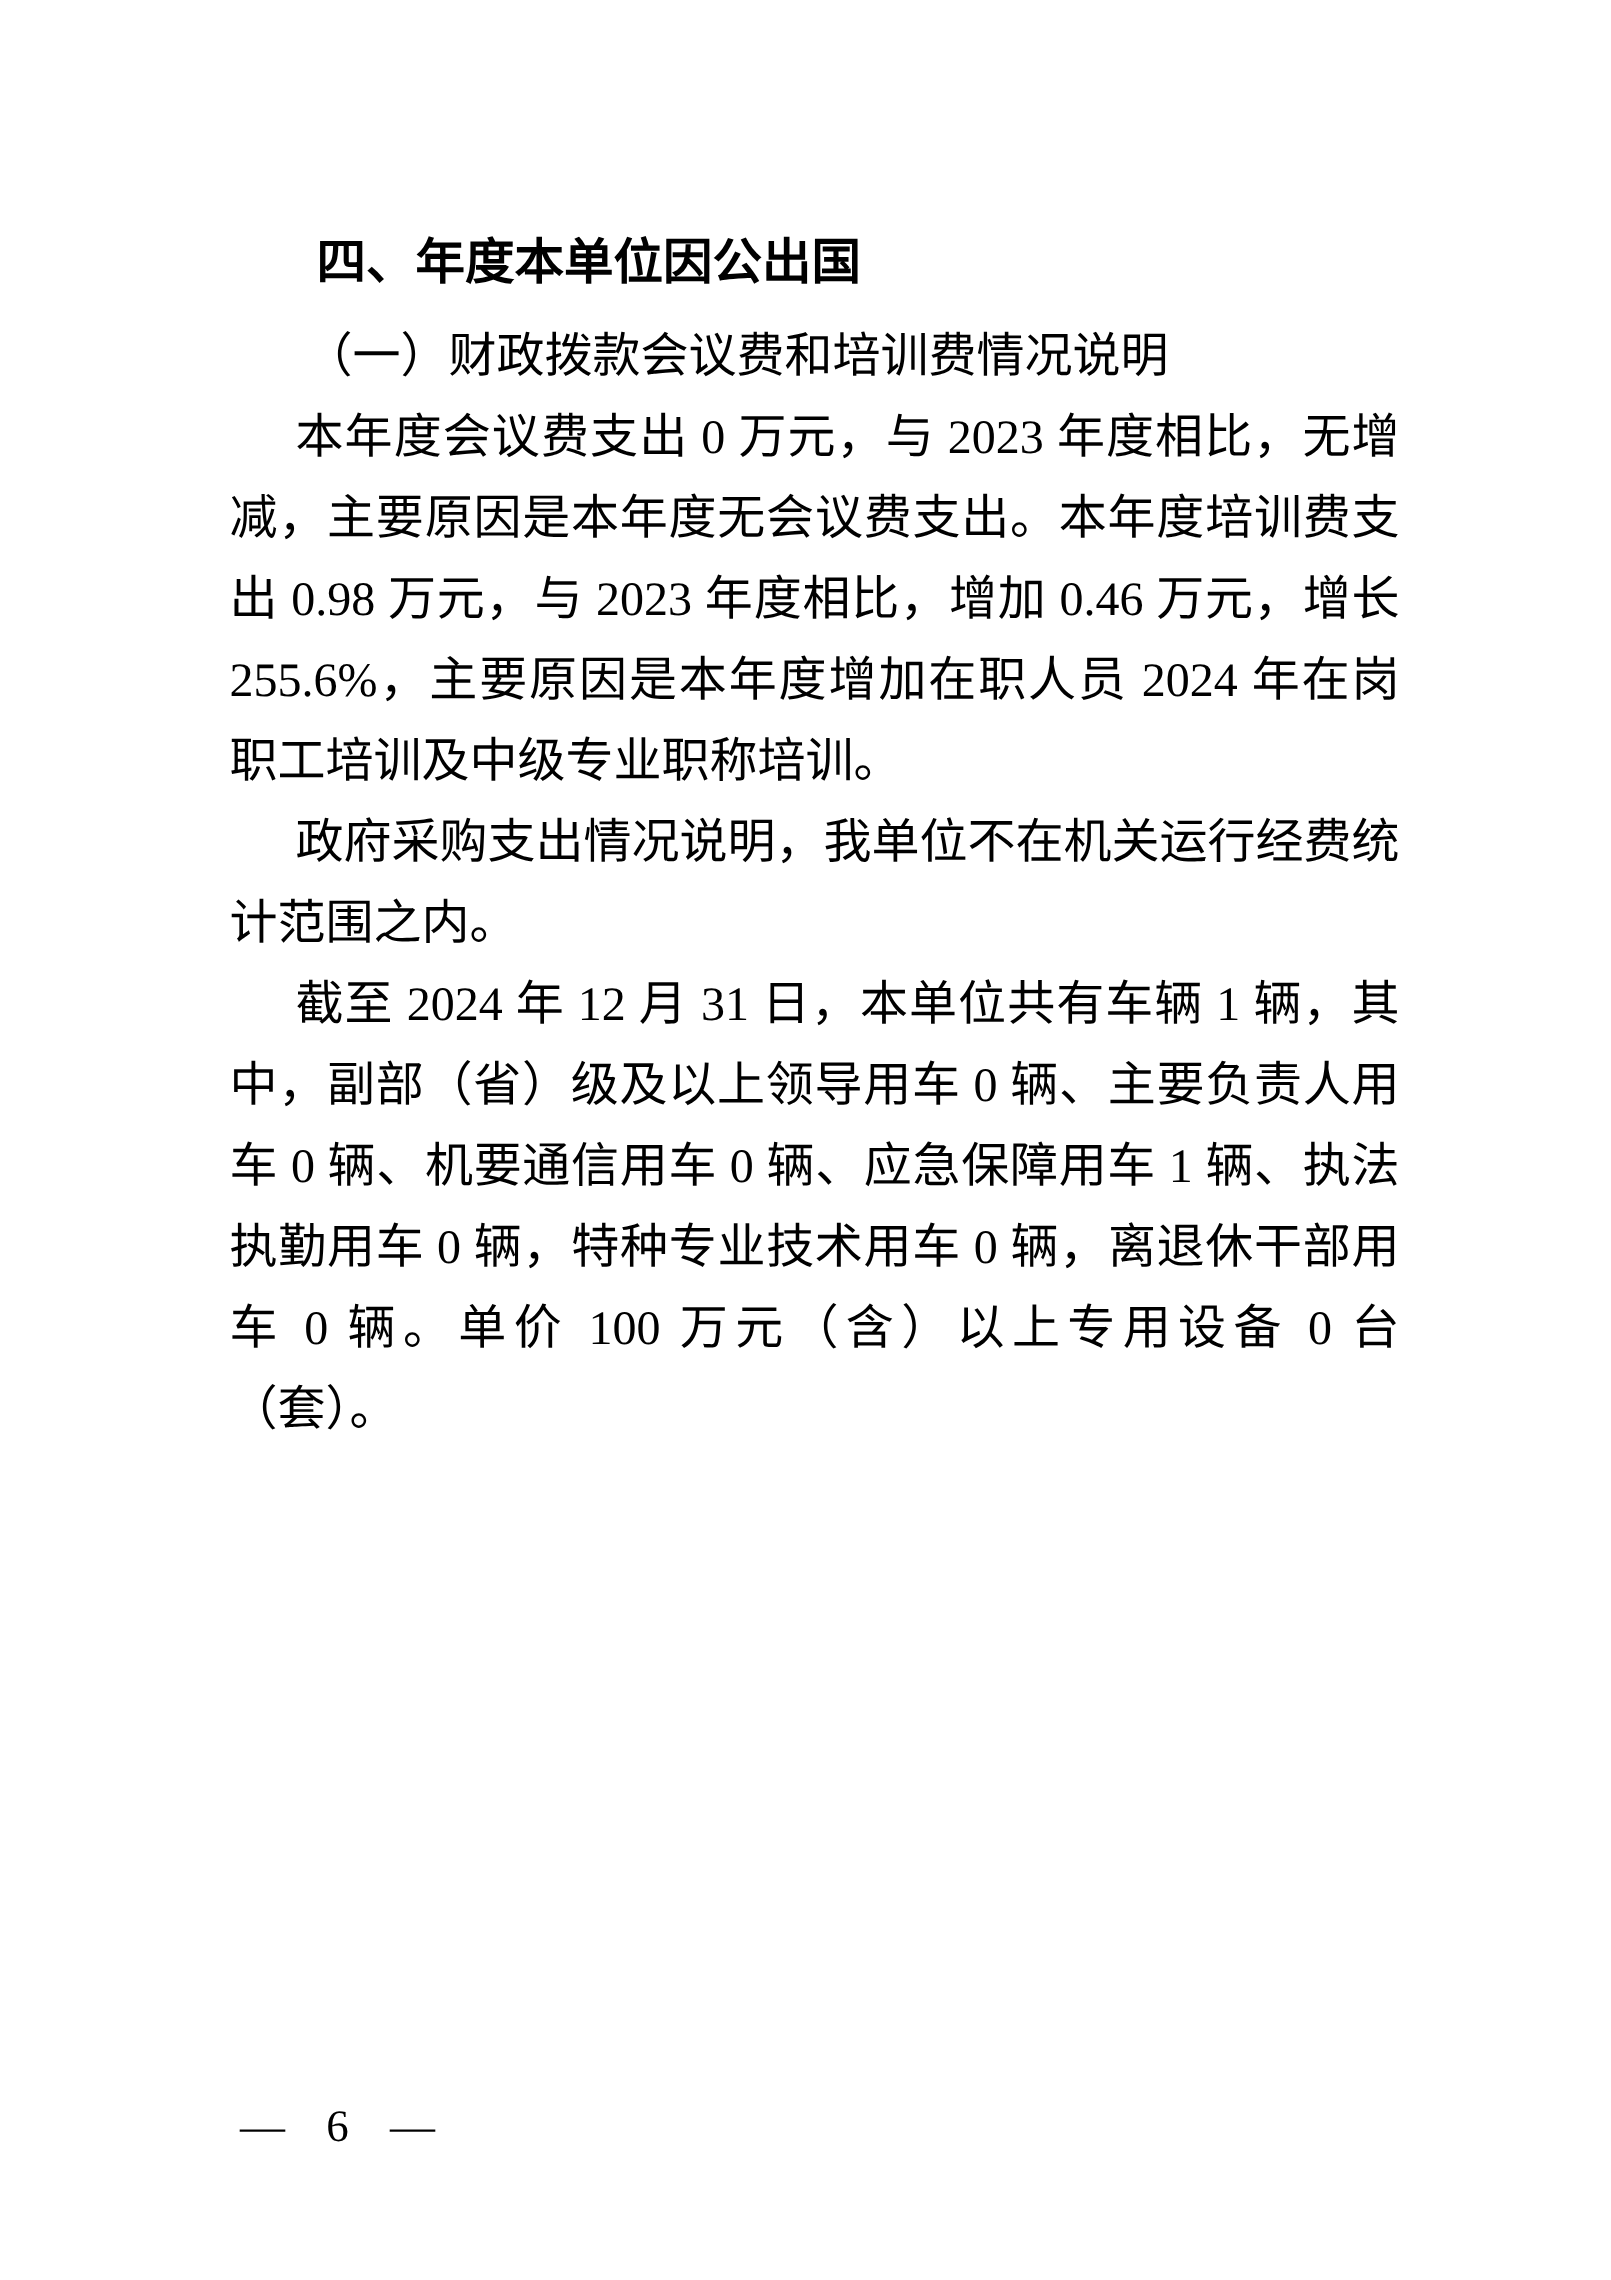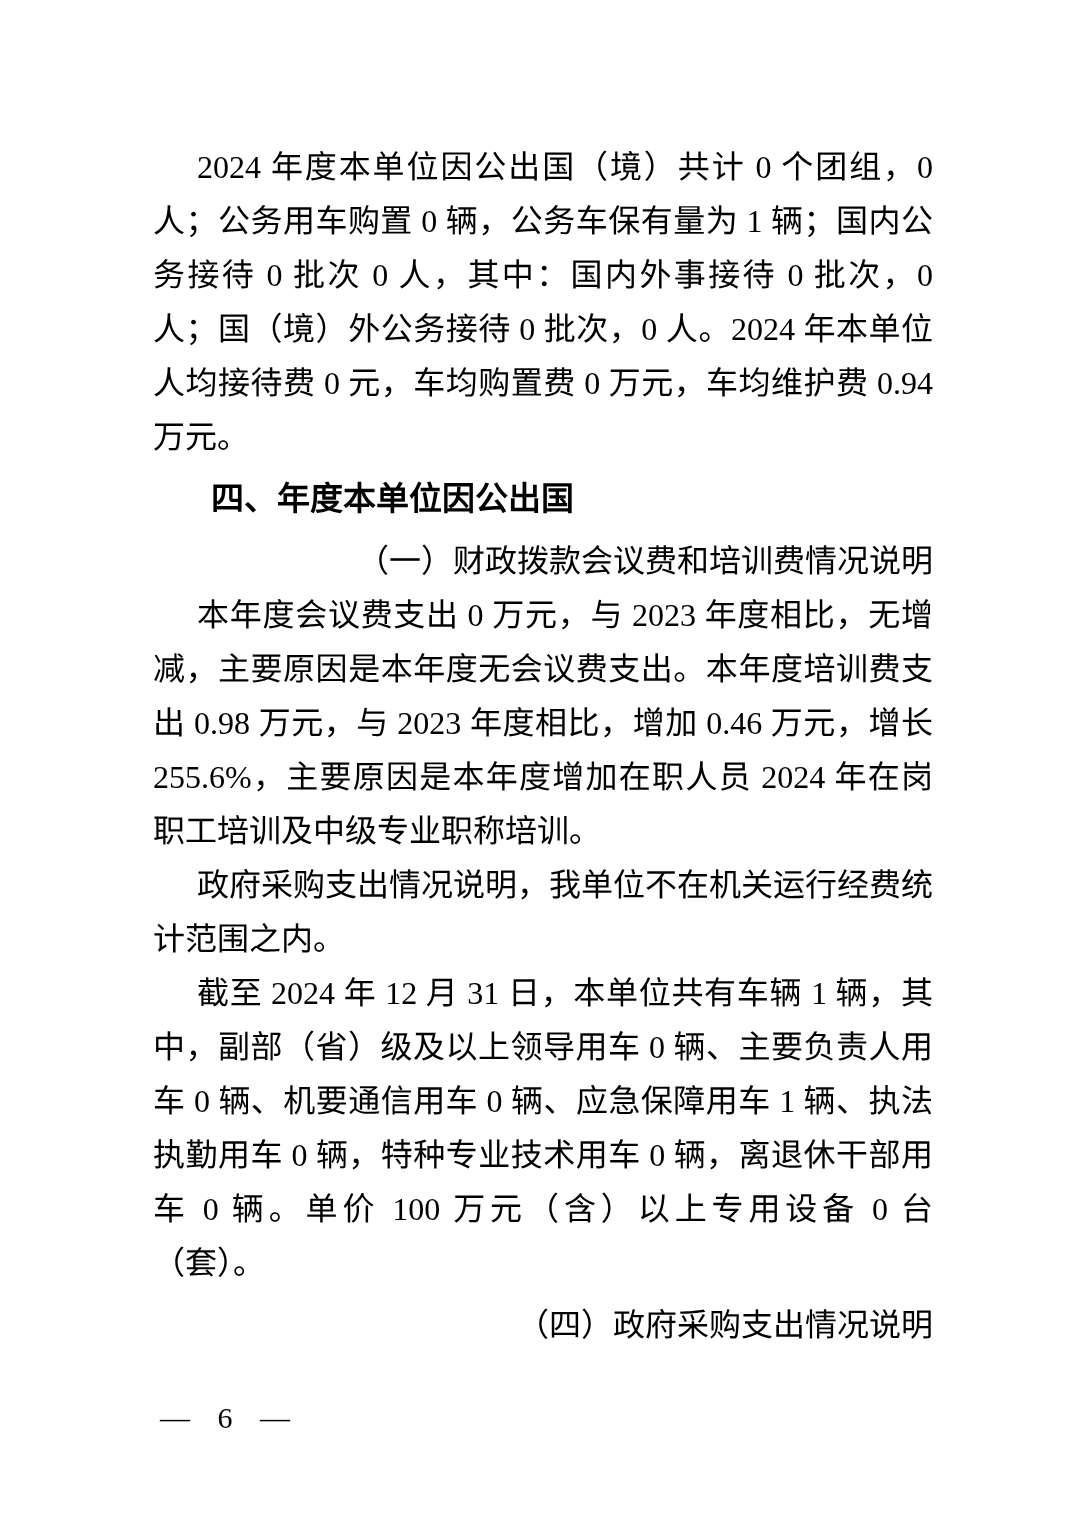"2024 年度本单位因公出国（境）共计 0 个团组，0 人；公务用车购置" p.body-para { html: <p>2024 年度本单位因公出国（境）共计 0 个团组，0 人；公务用车购置 0 辆，公务车保有量为 1 辆；国内公务接待 0 批次 0 人，其中：国内外事接待 0 批次，0 人；国（境）外公务接待 0 批次，0 人。2024 年本单位人均接待费 0 元，车均购置费 0 万元，车均维护费 0.94 万元。</p> -> none }
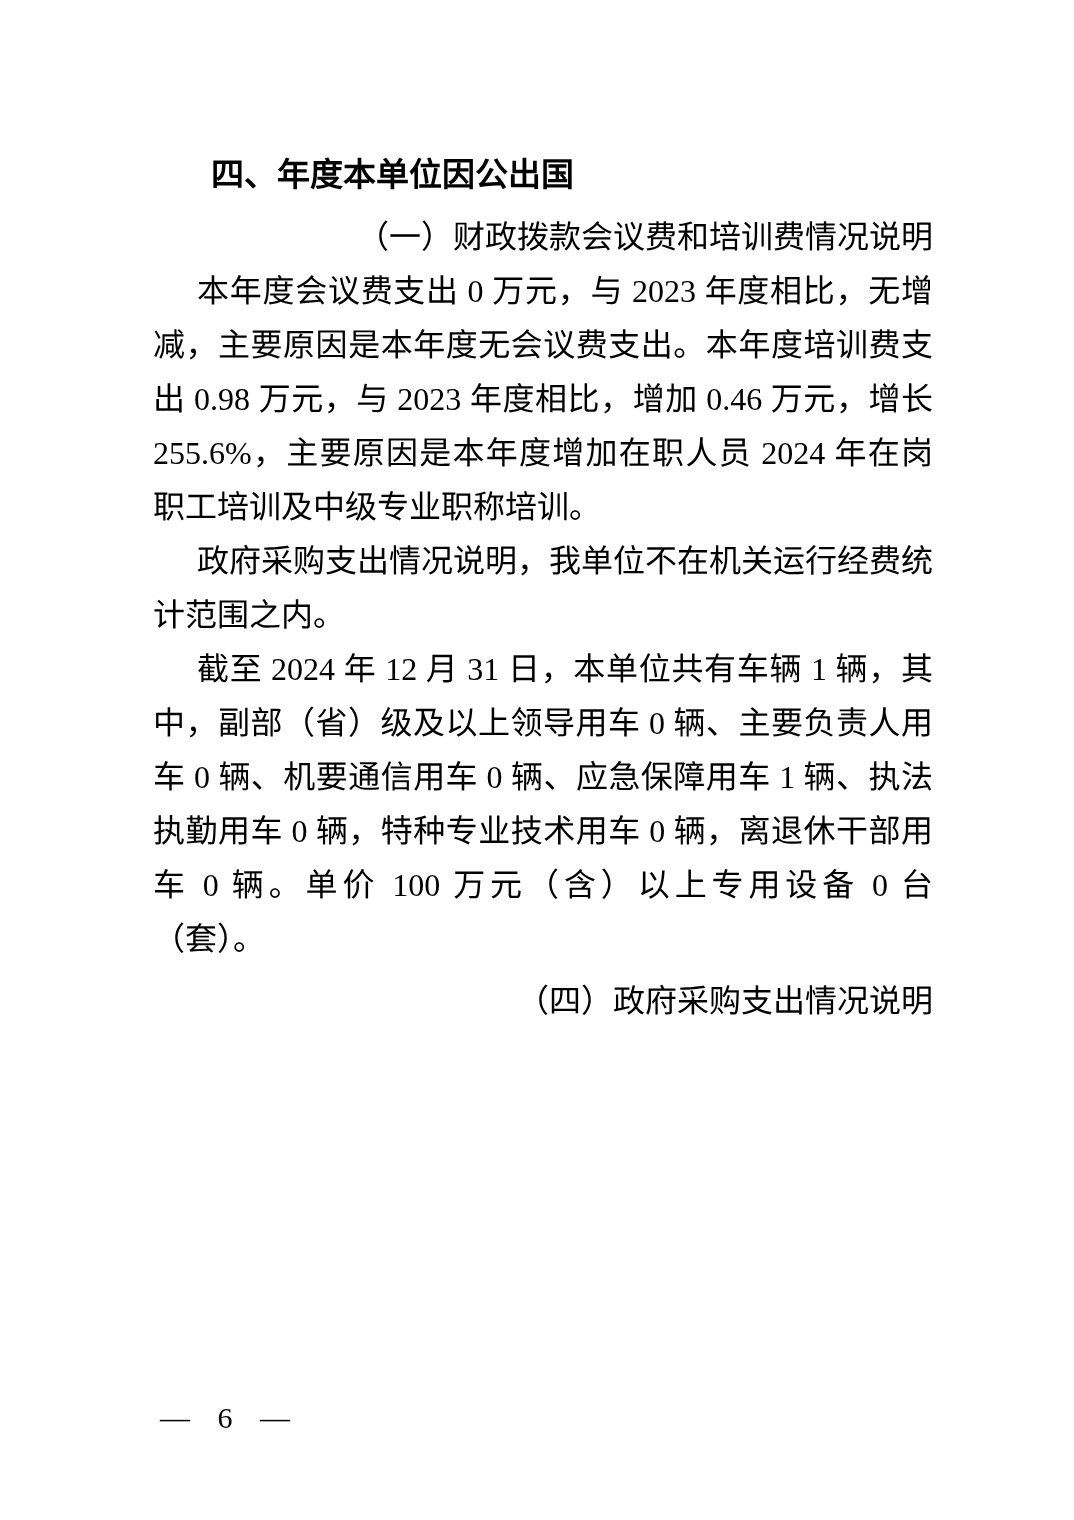"（一）财政拨款会议费和培训费情况说明" .h2 { text-align: right -> none }
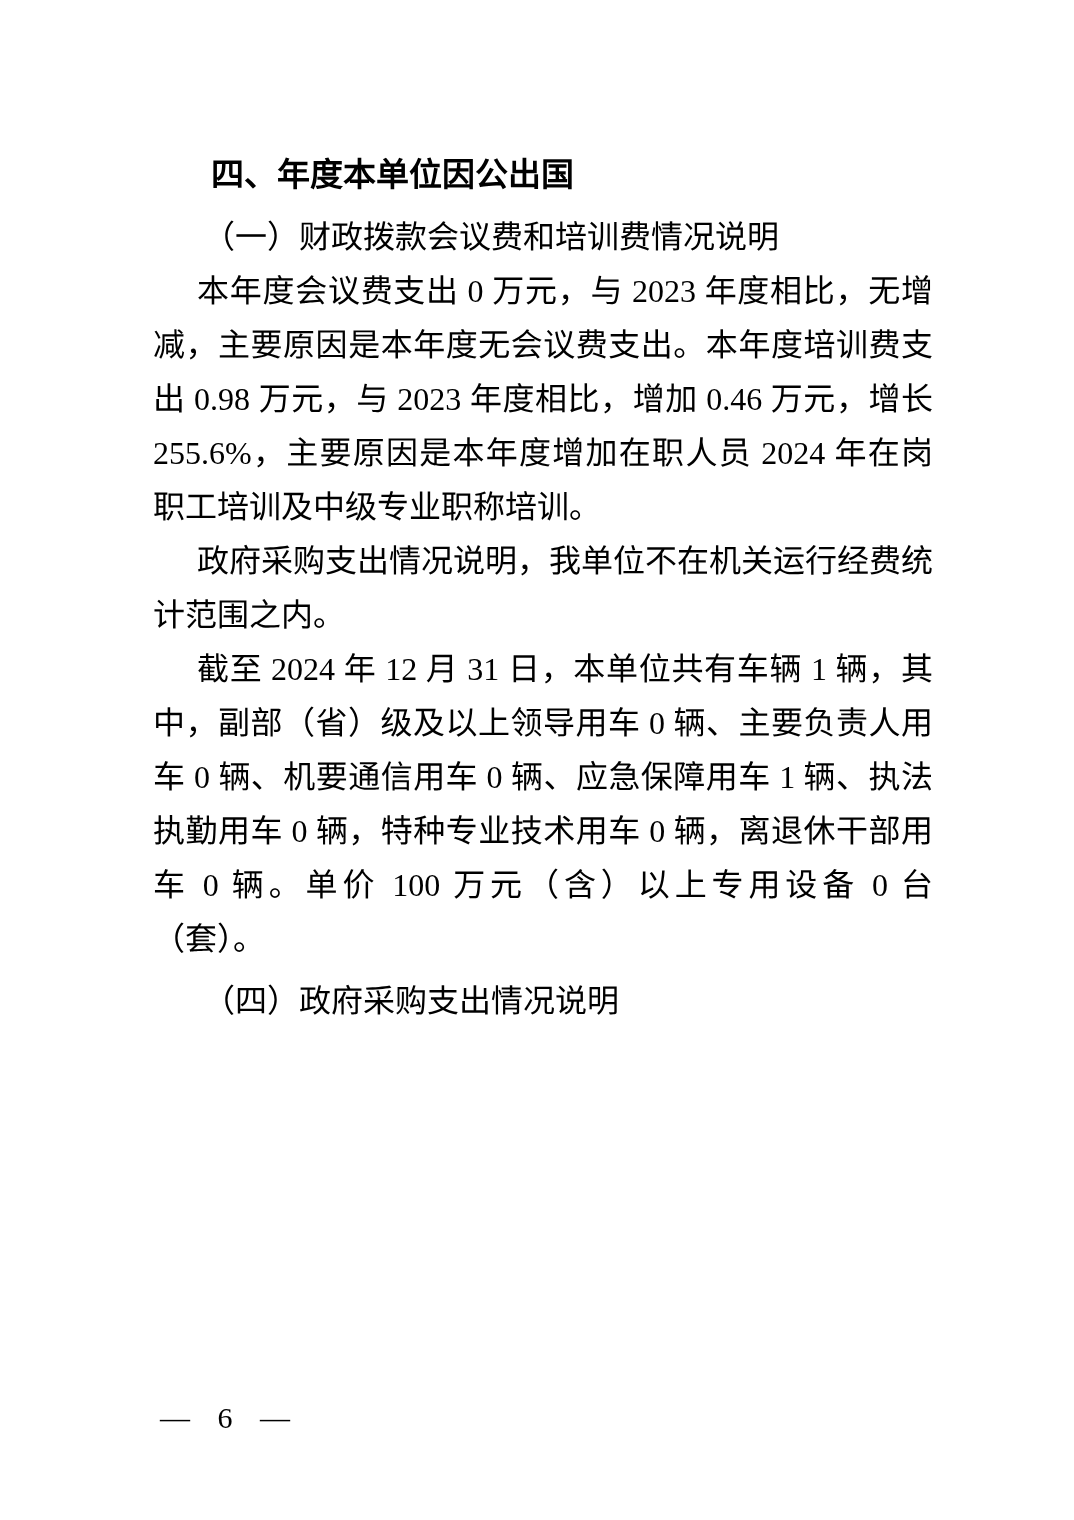"（四）政府采购支出情况说明" h3.h2 { html: <h3>（四）政府采购支出情况说明</h3> -> none }
